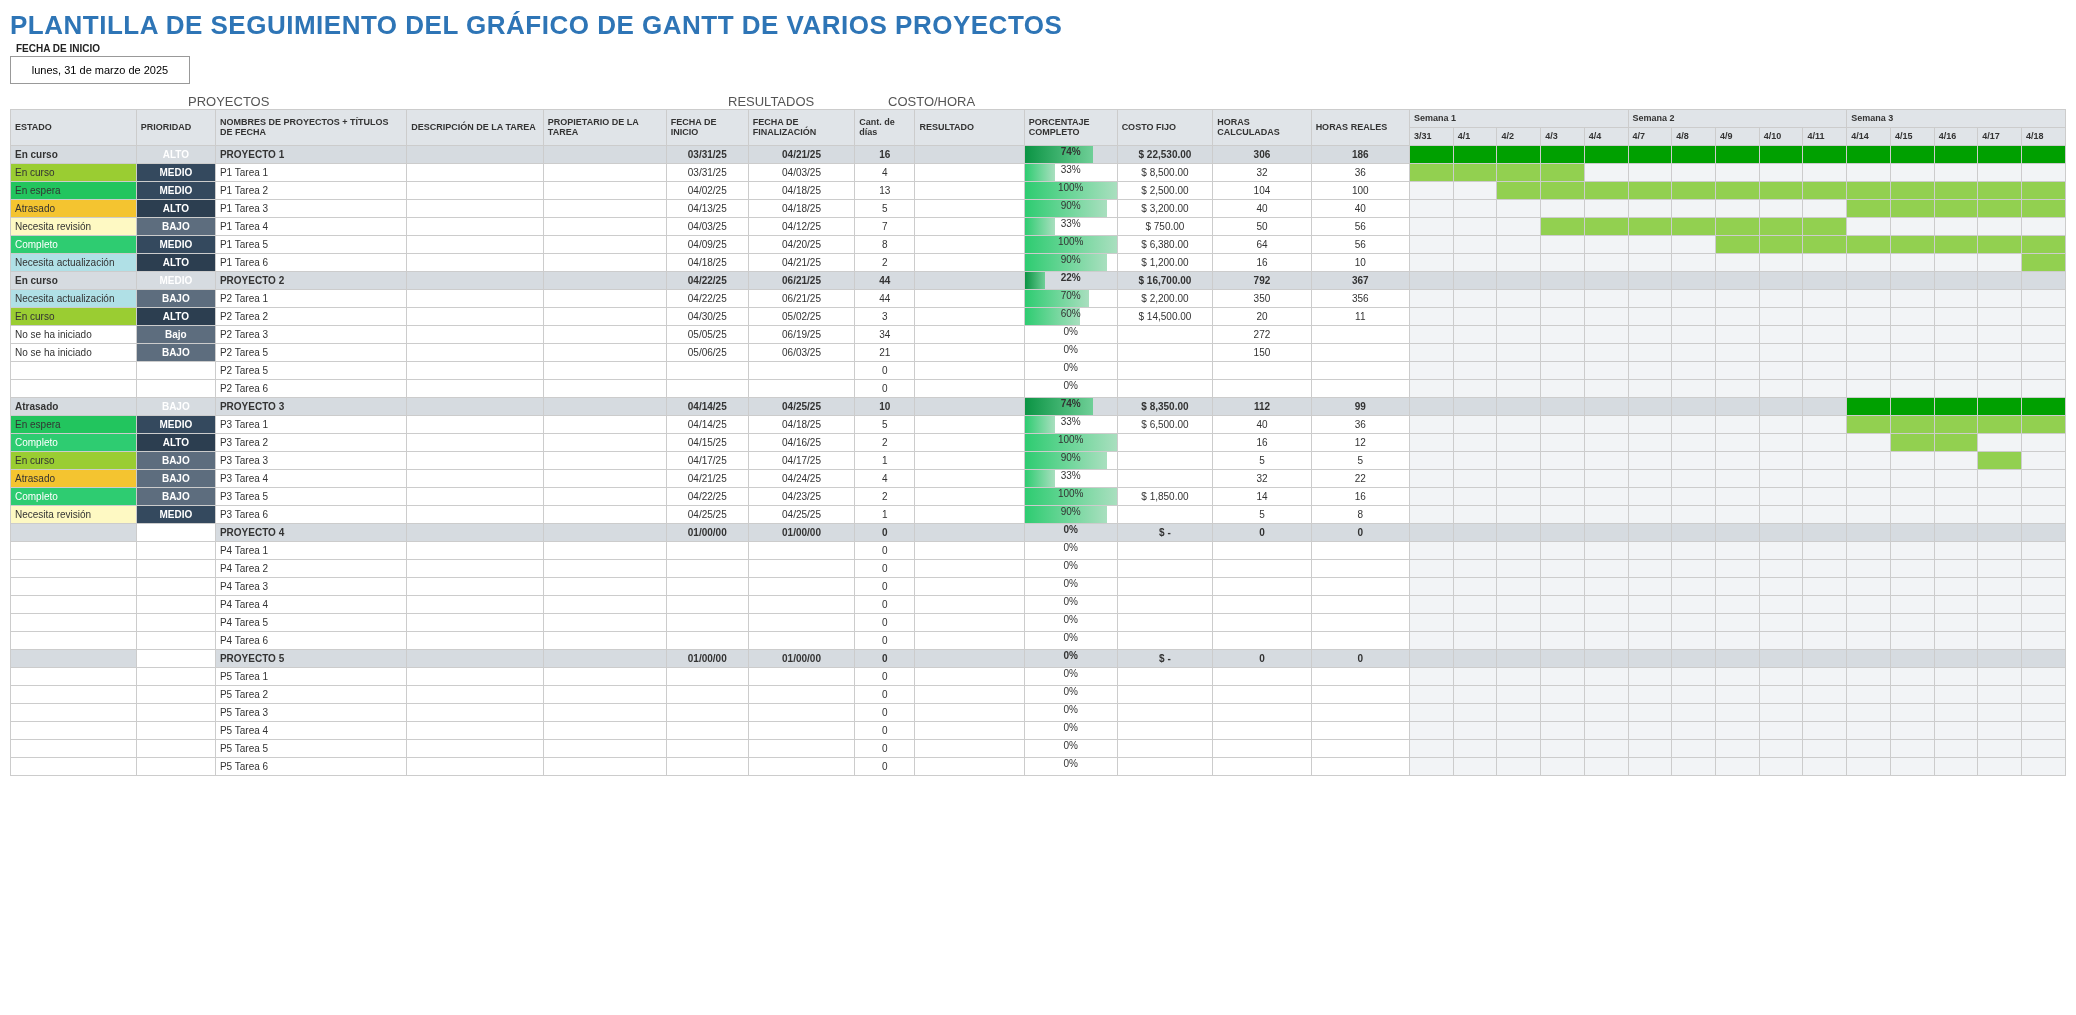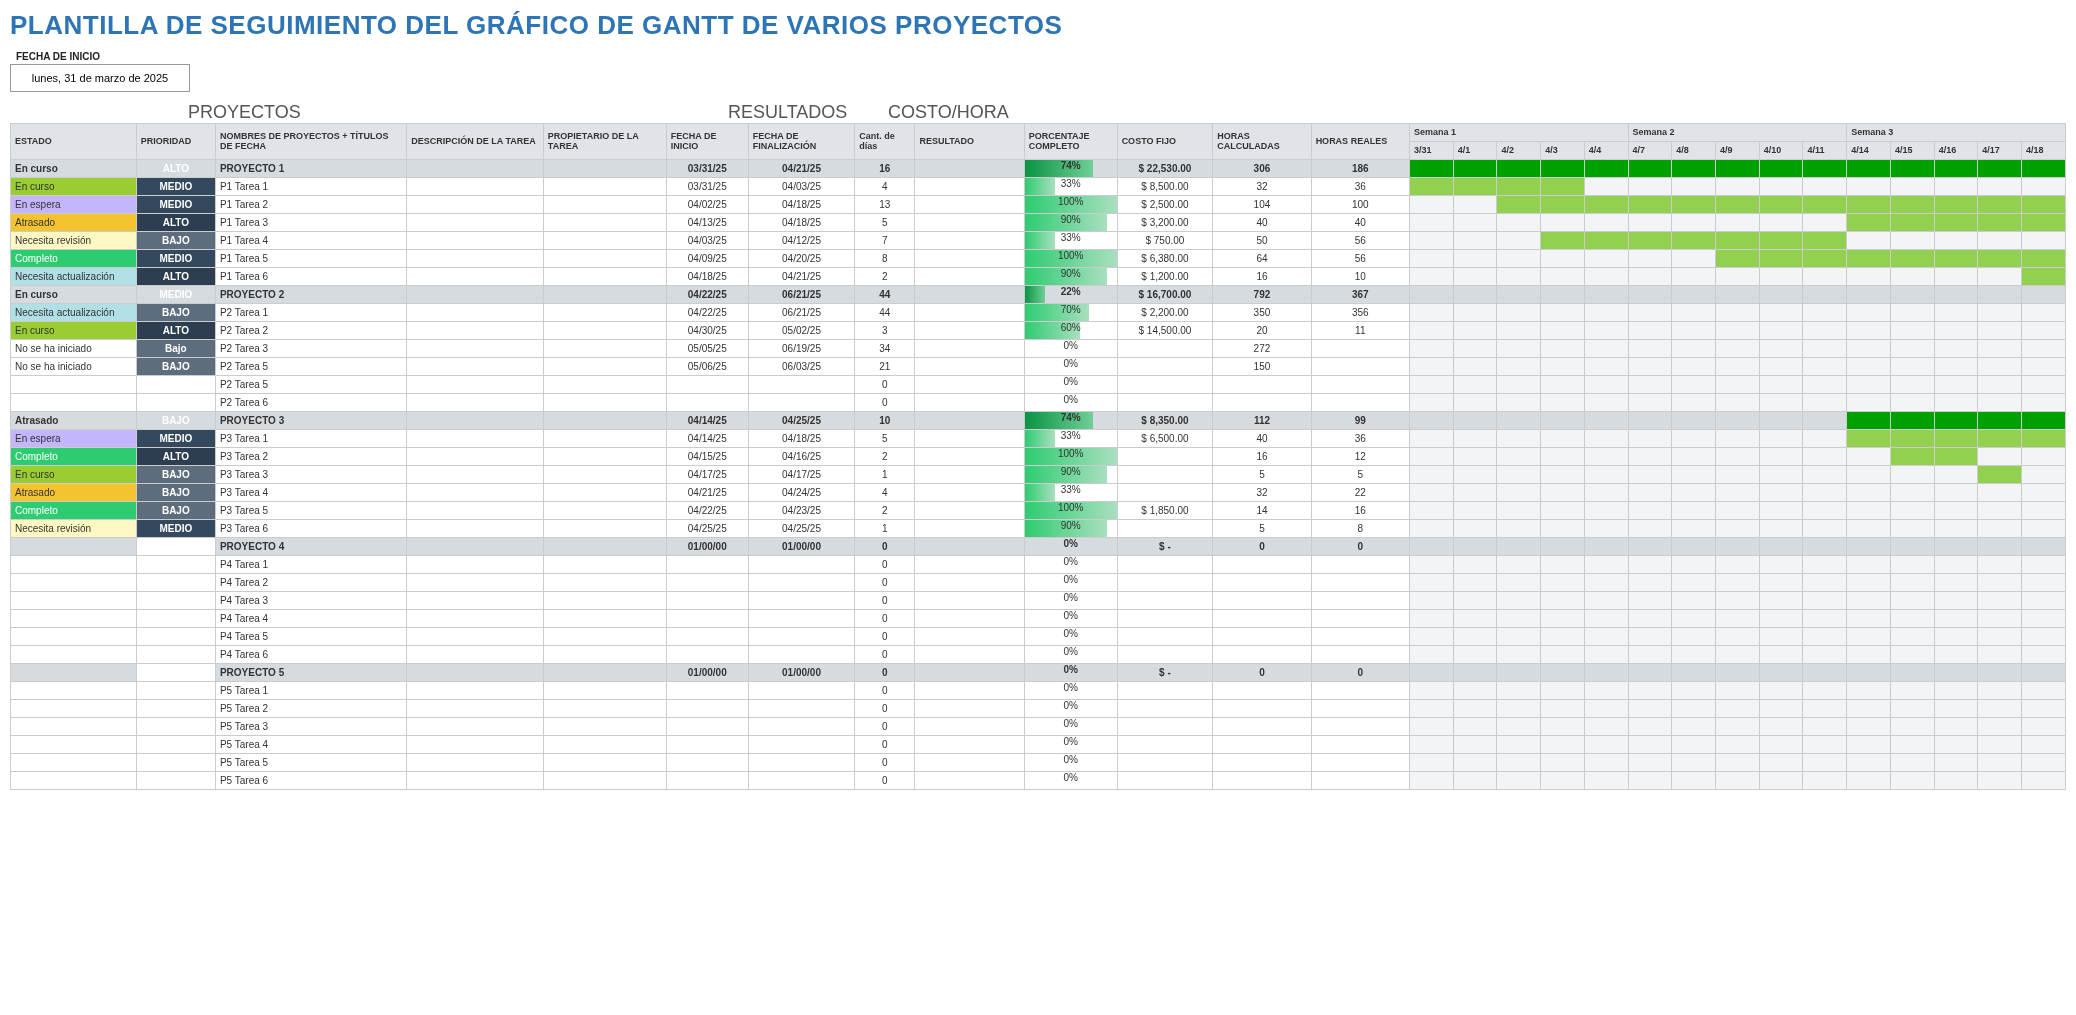"PLANTILLA DE SEGUIMIENTO DEL GRÁFICO" h1 { margin-bottom: 8px -> 0 }
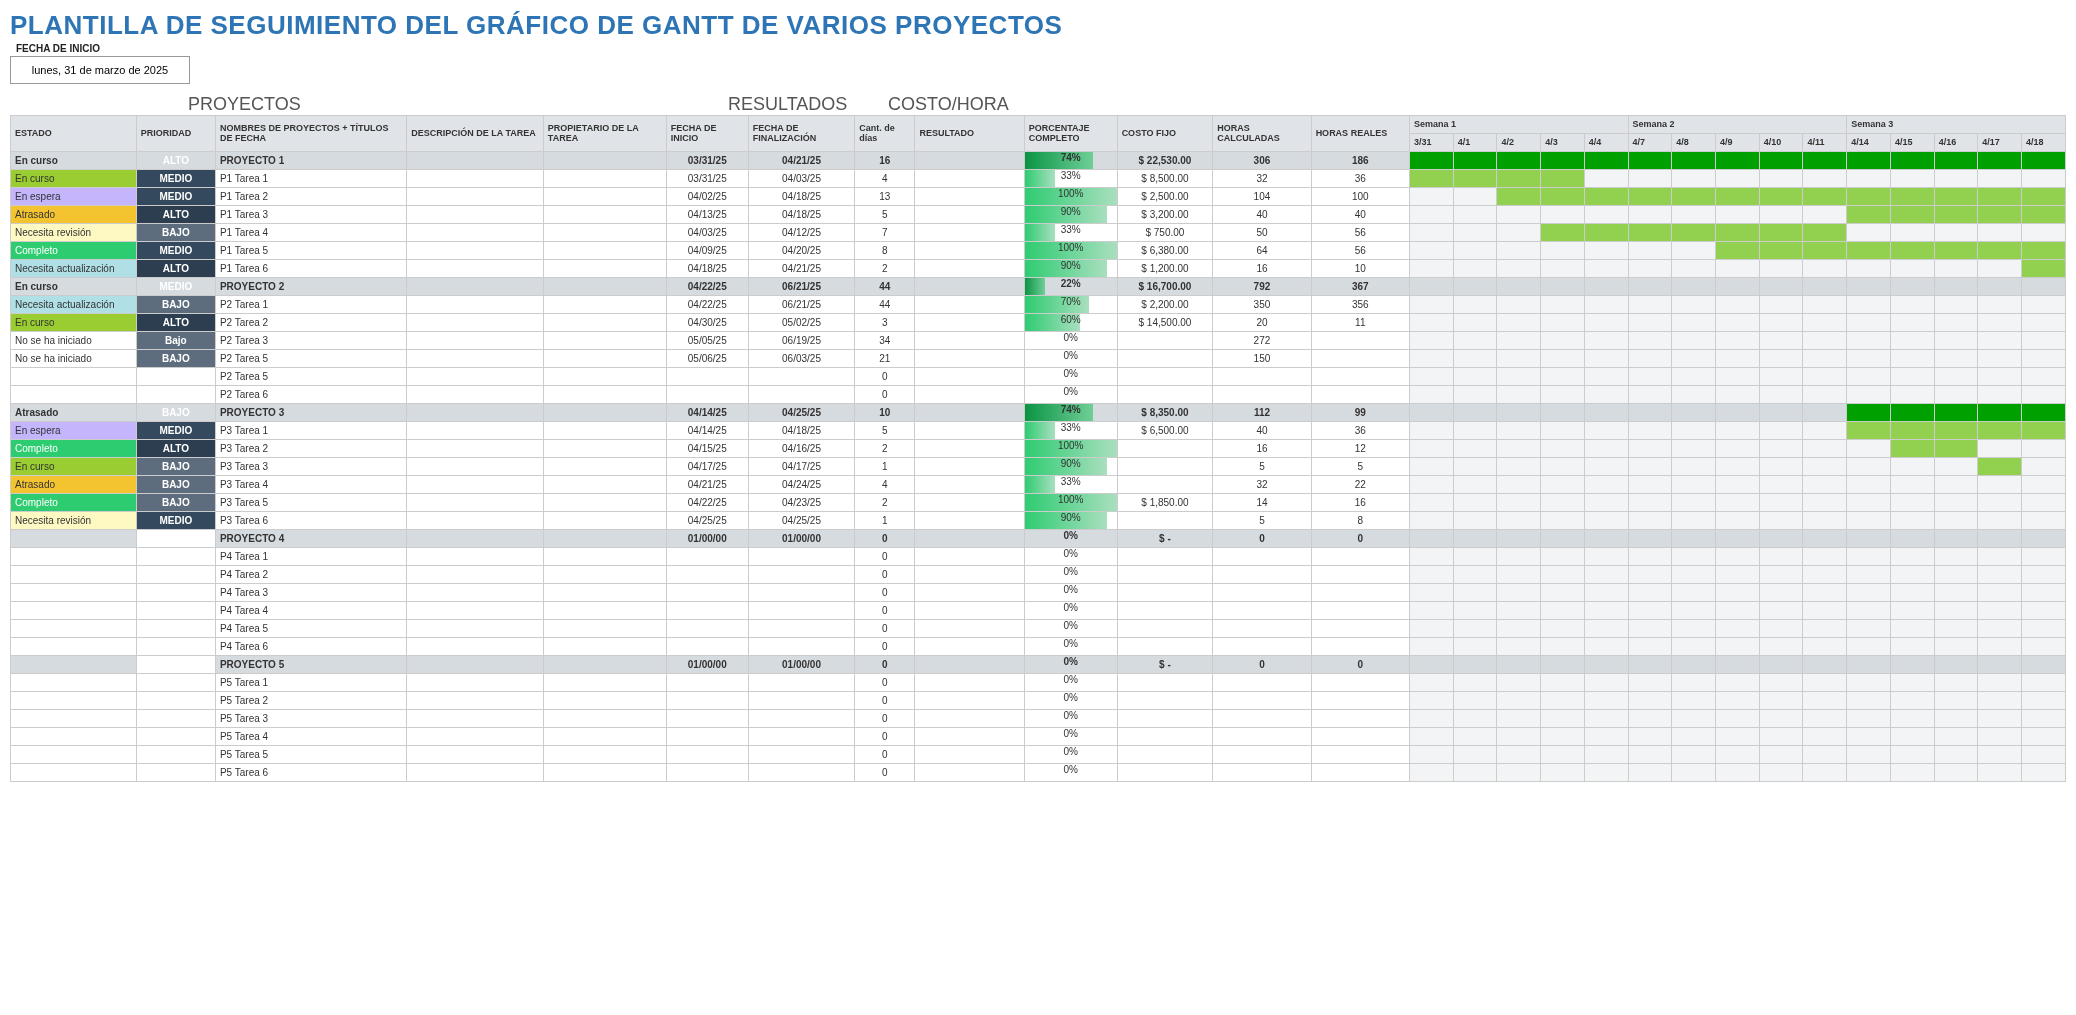"PROYECTOS" .section-titles { font-size: 18px -> 13px }
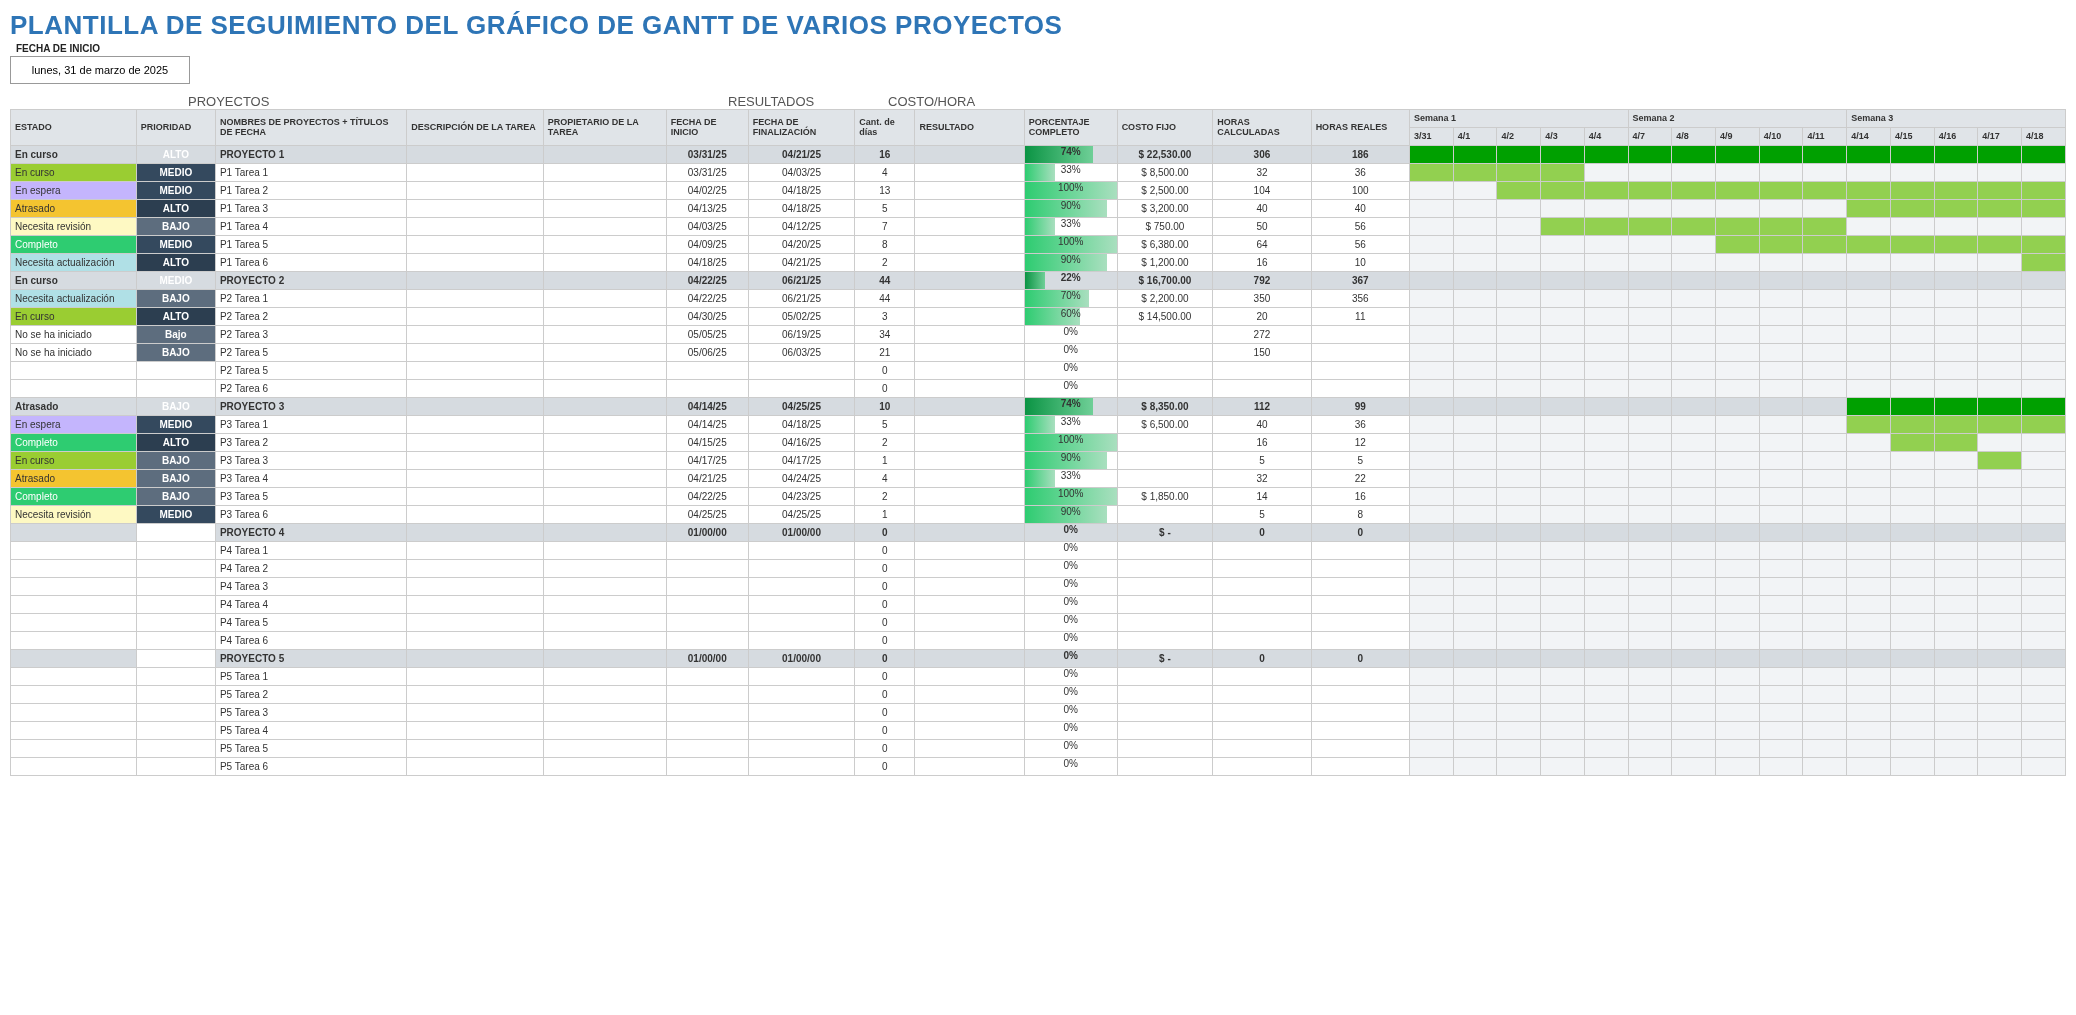"En espera" .st-enespera { background: #c4b5fd -> #22c55e }
